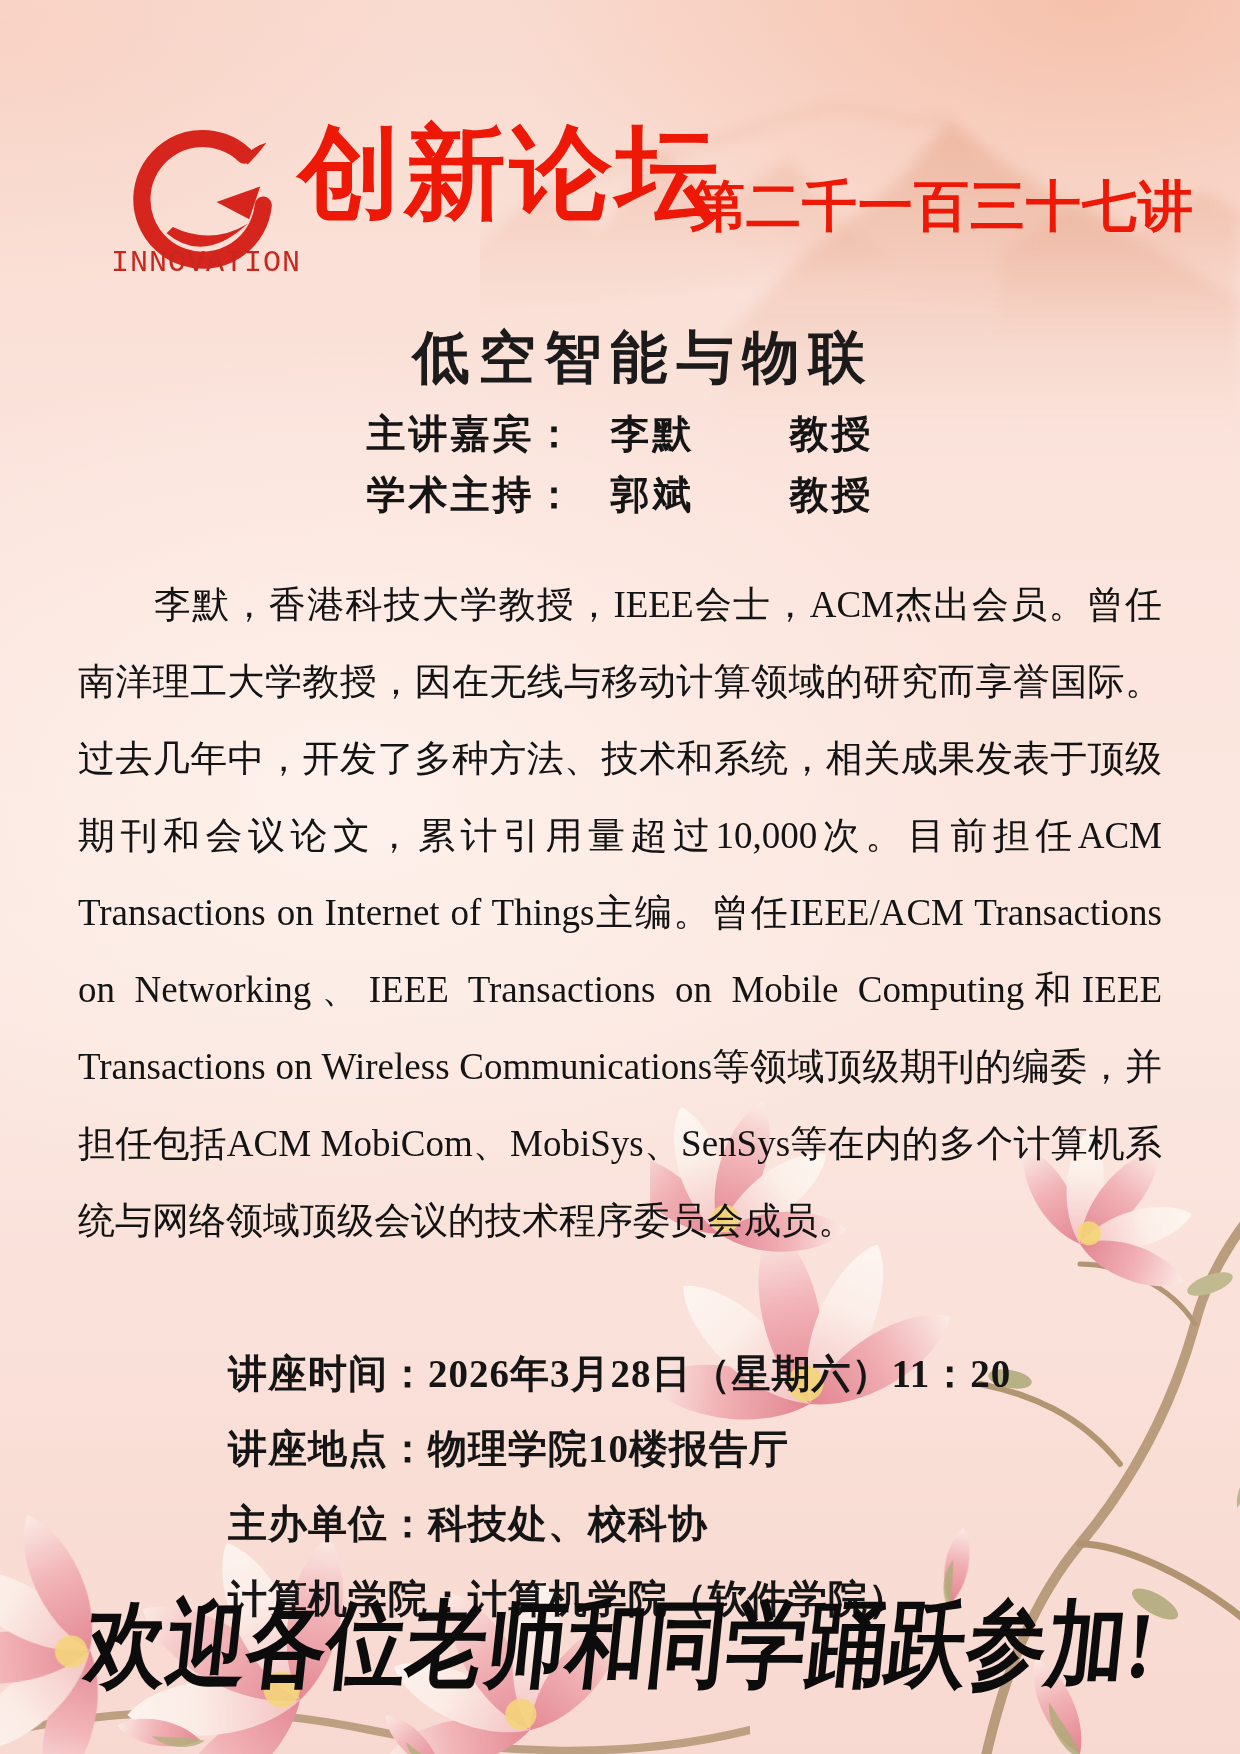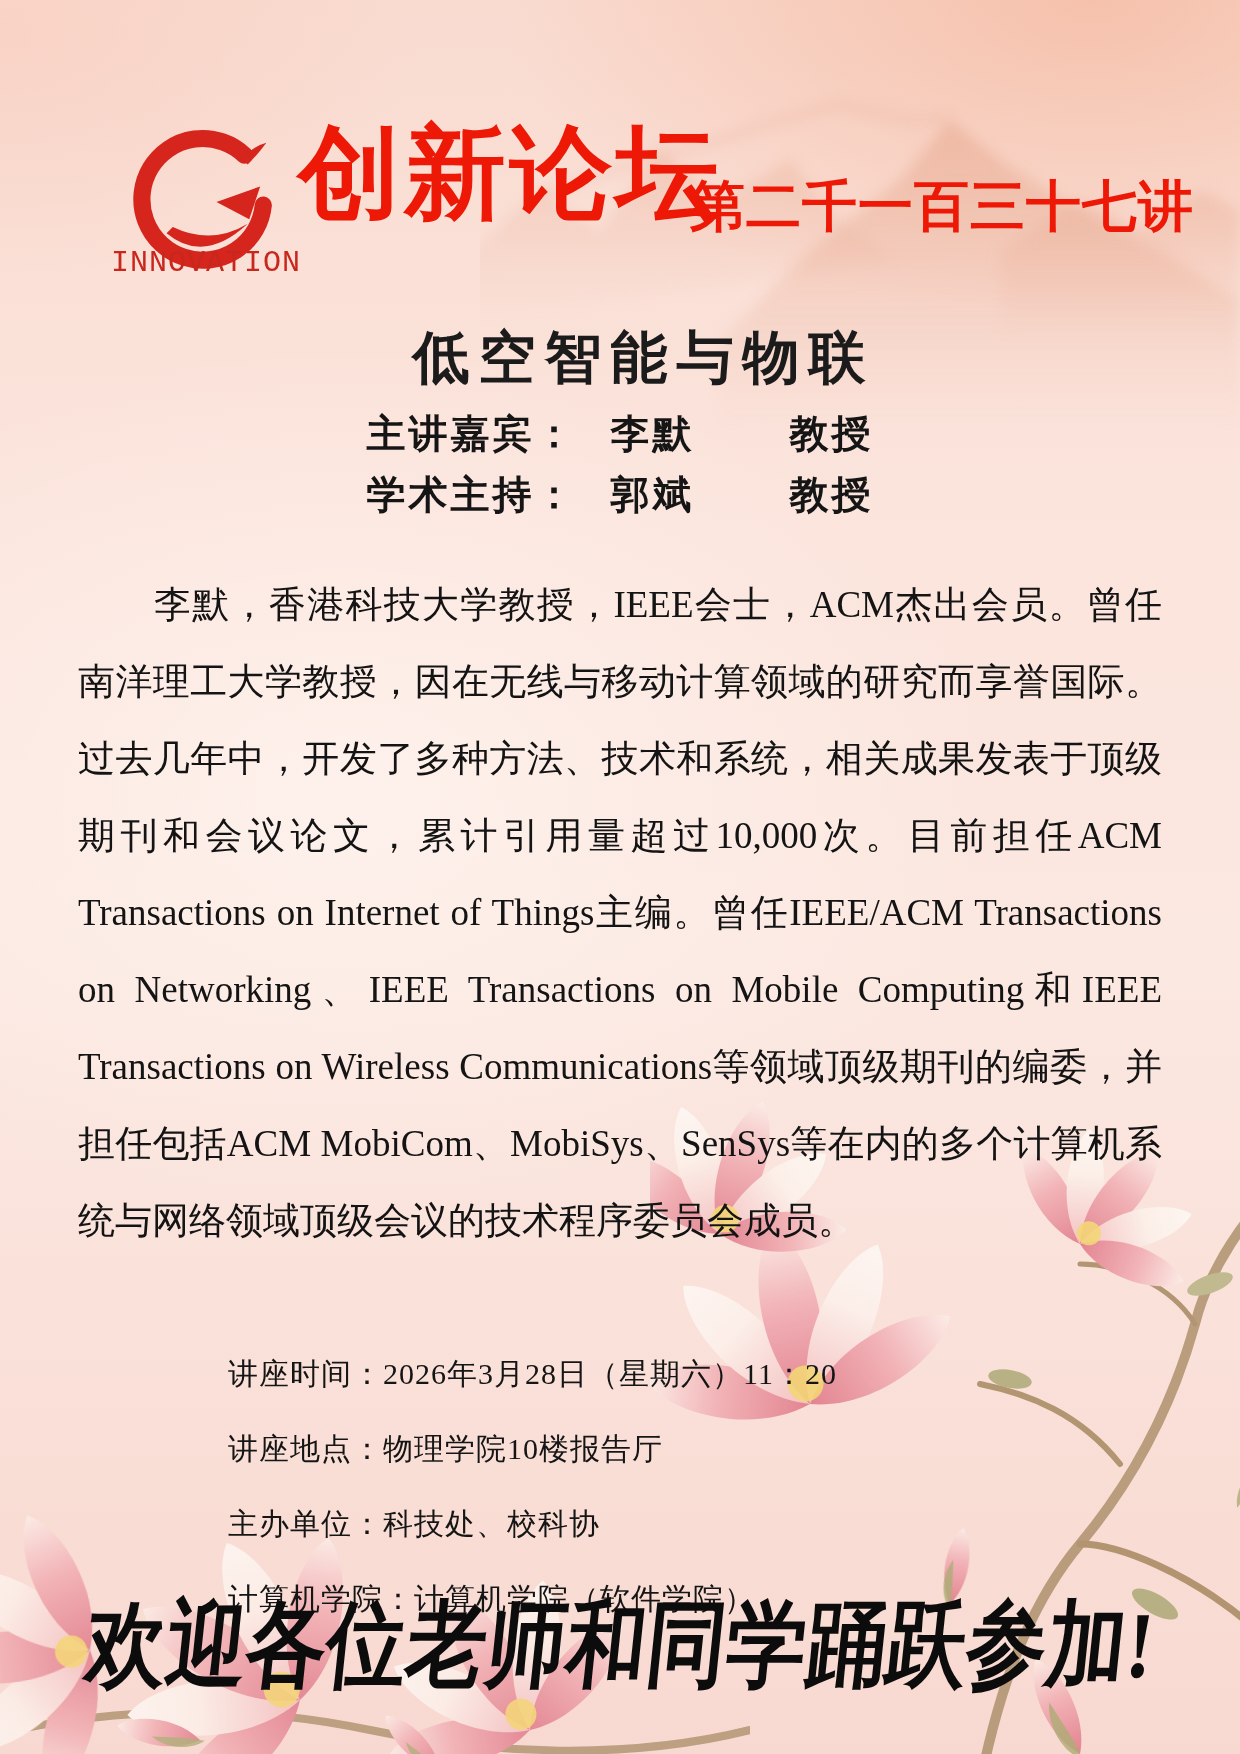"讲座时间：2026年3月28日（星期六）11：20" .details { font-size: 30px -> 39px; font-weight: 400 -> 700 }
